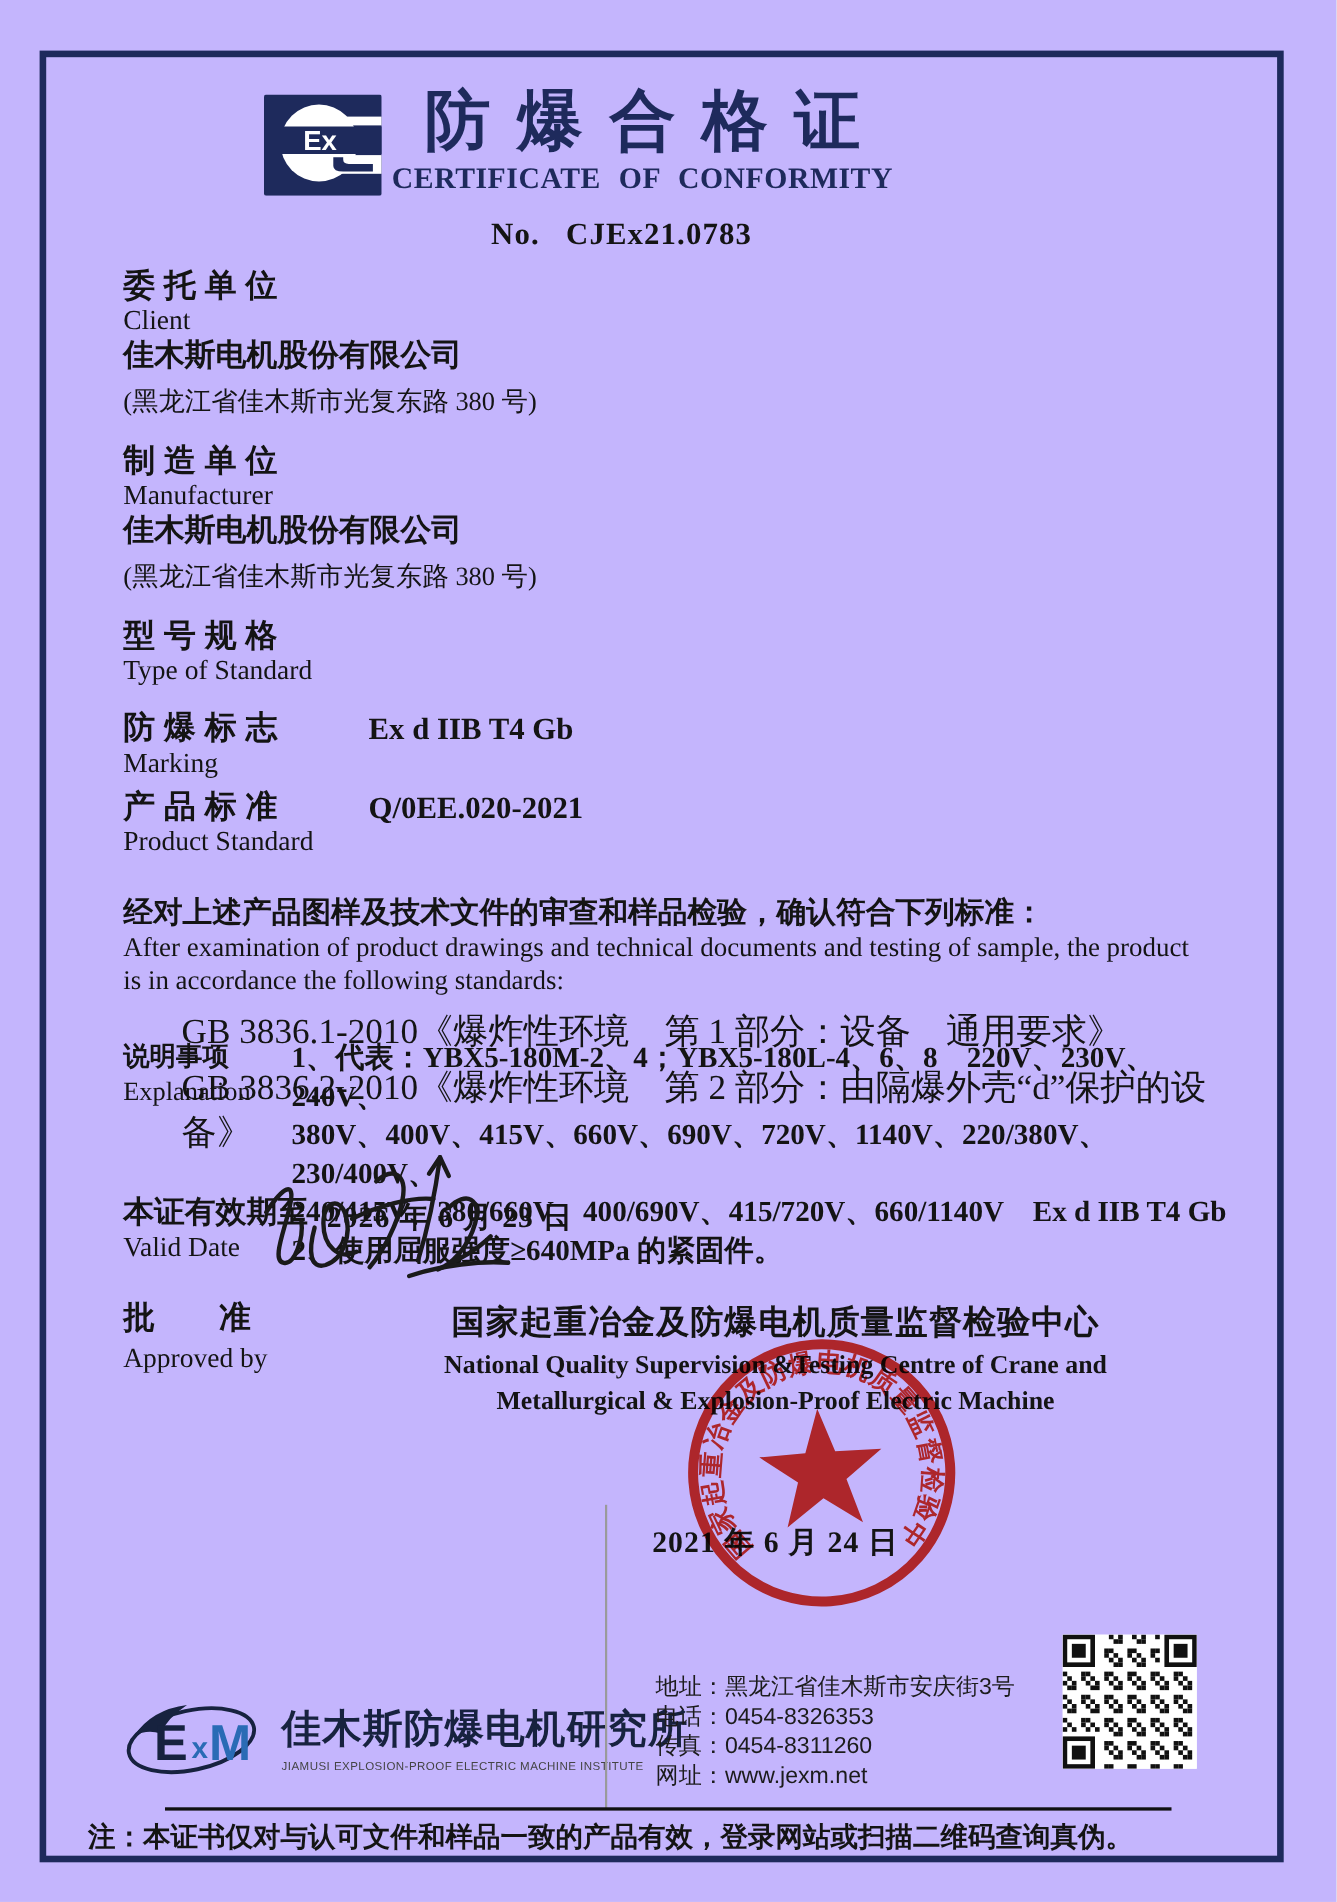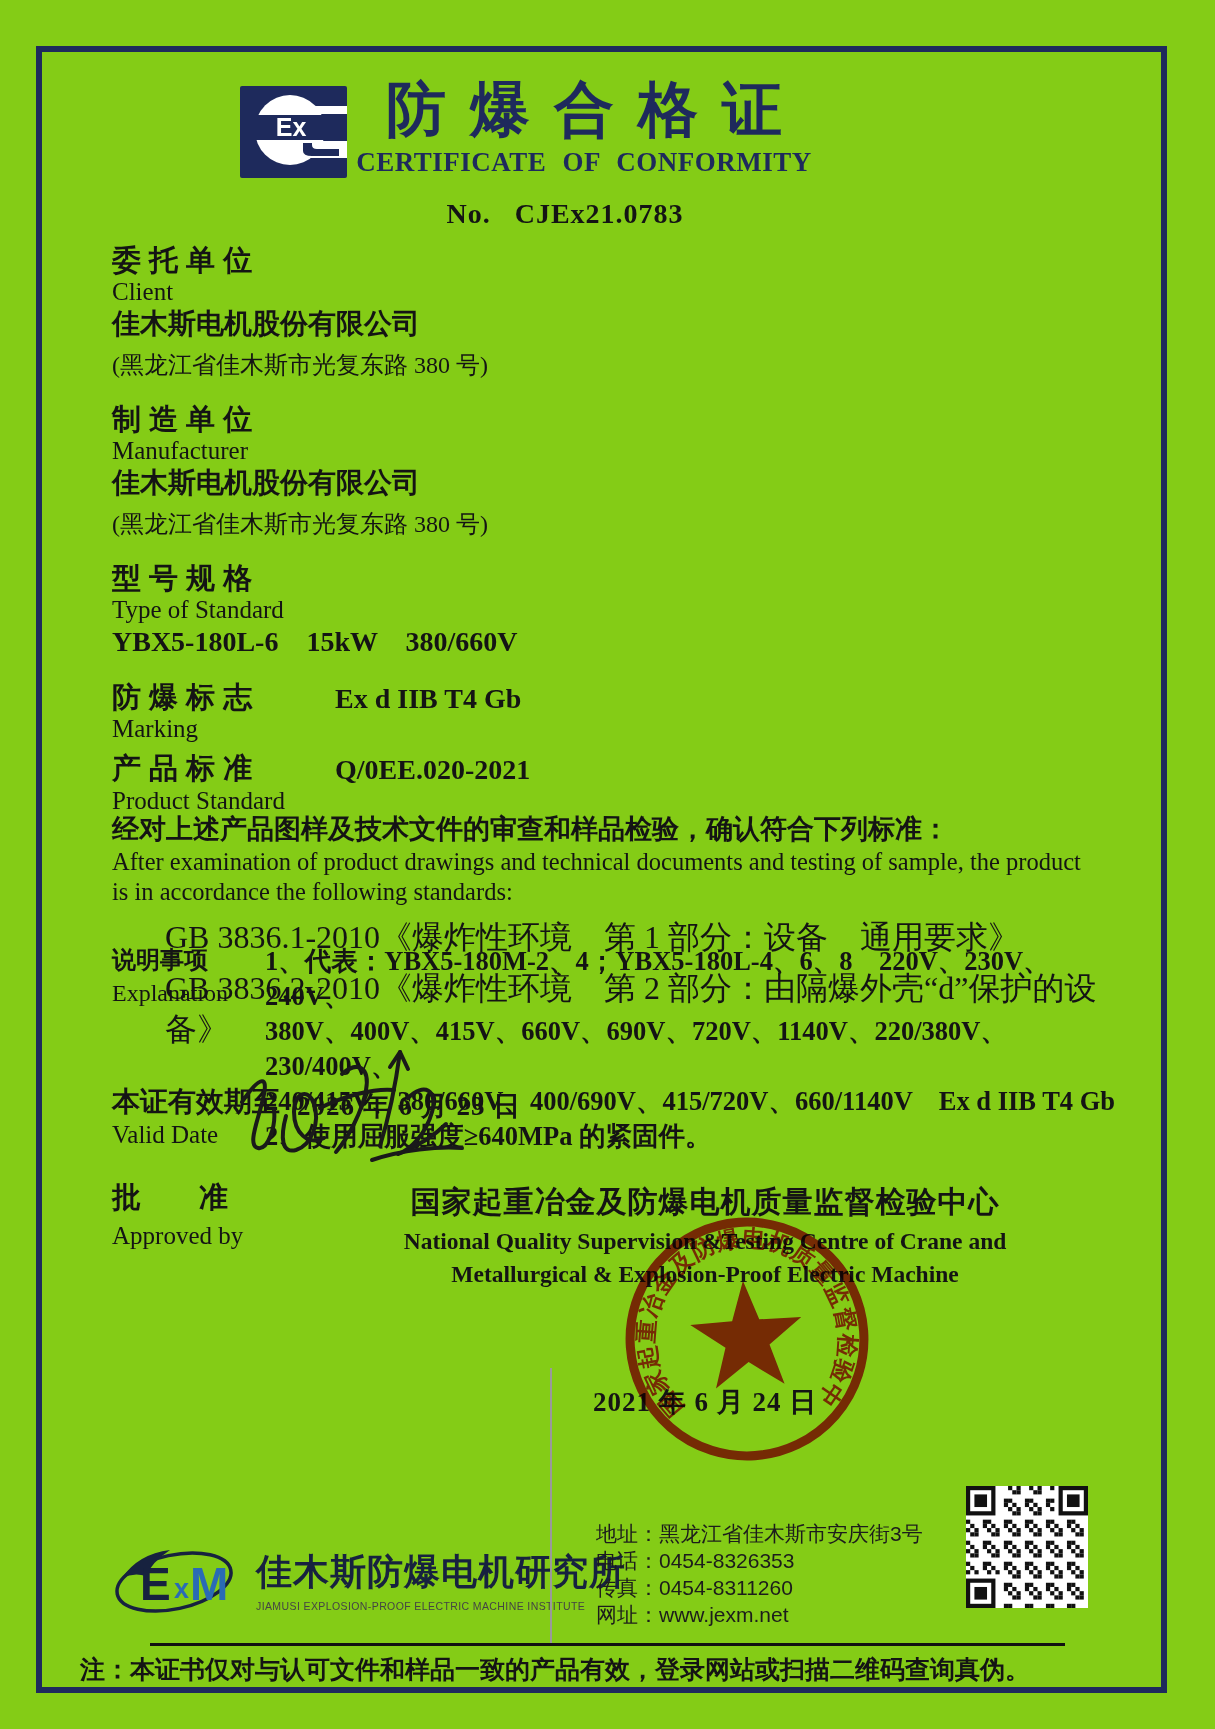"Ex" .page { background: #84cc16 -> #c4b5fd }
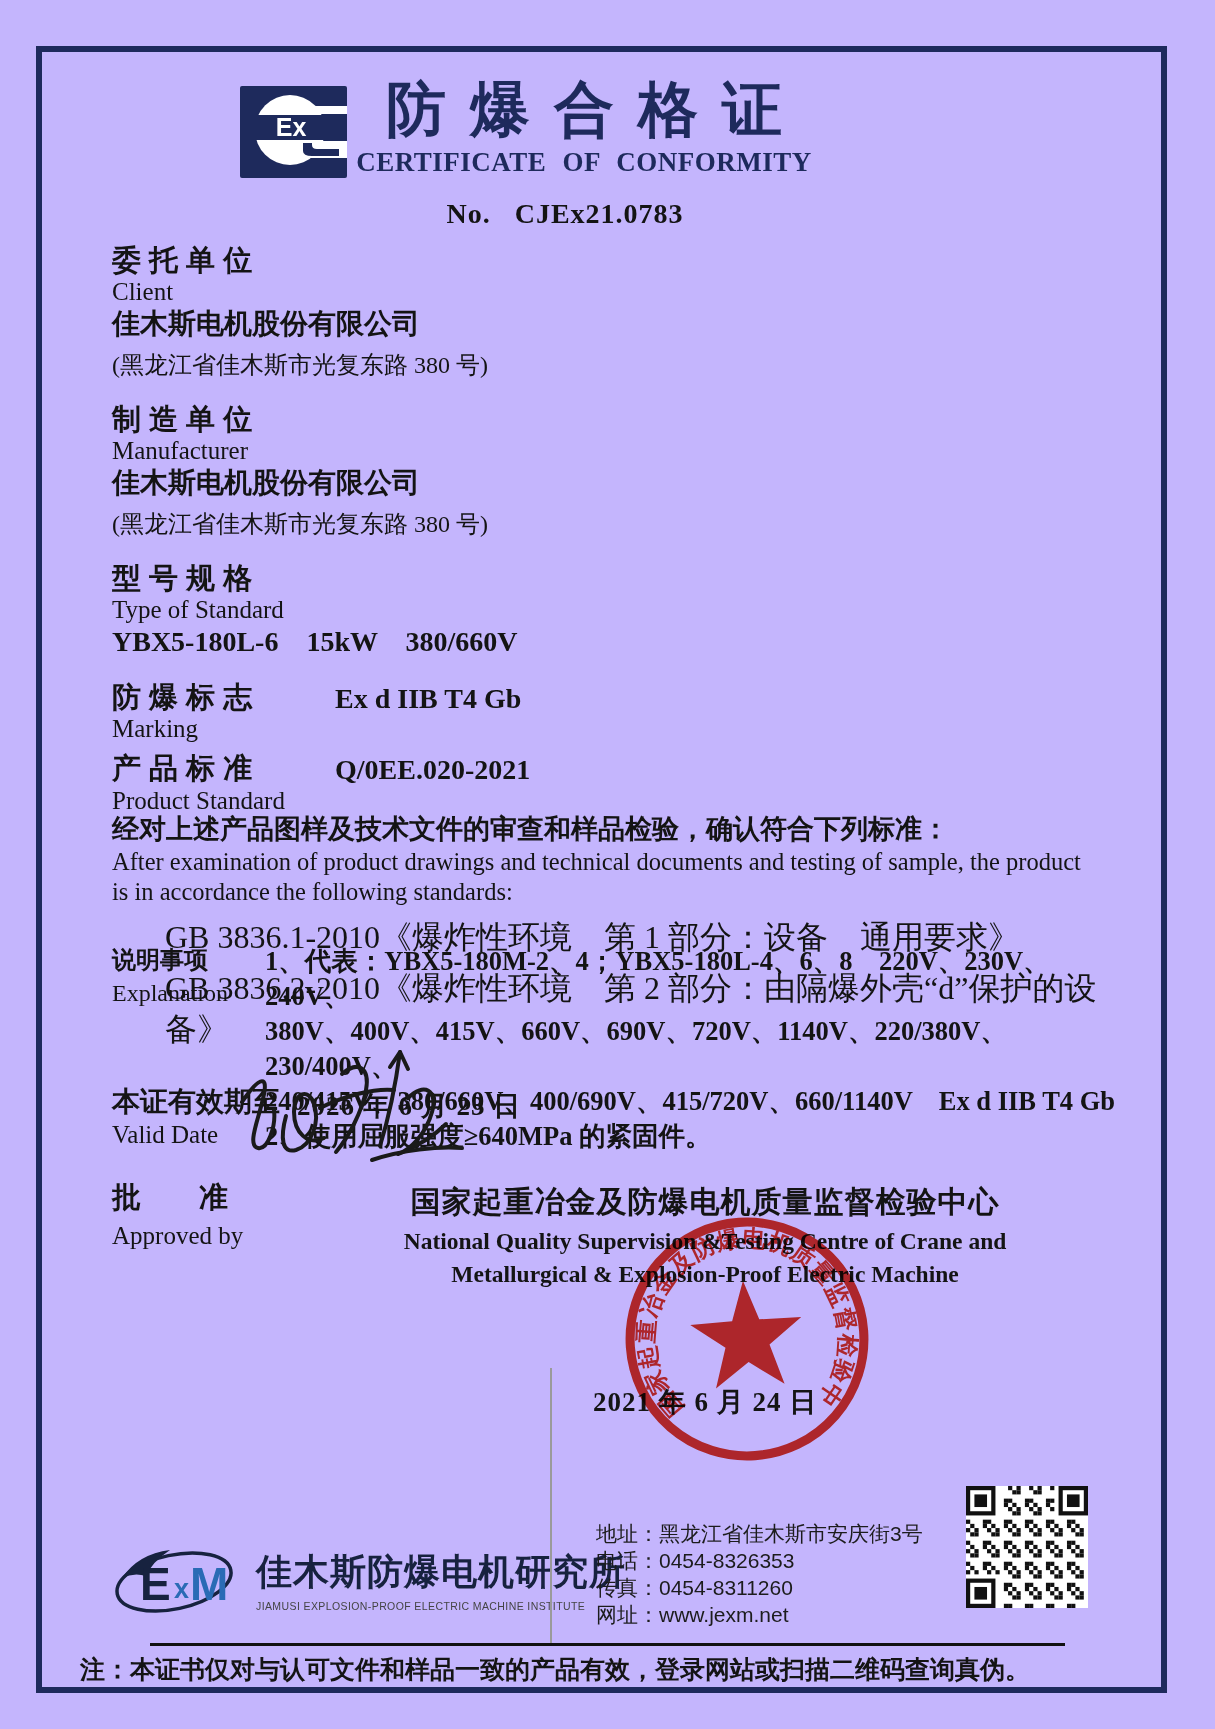"YBX5-180L-6 15kW 380/660V" div.fv { html: <div> <div>YBX5-180L-6 15kW 380/660V</div> </div> -> none }
